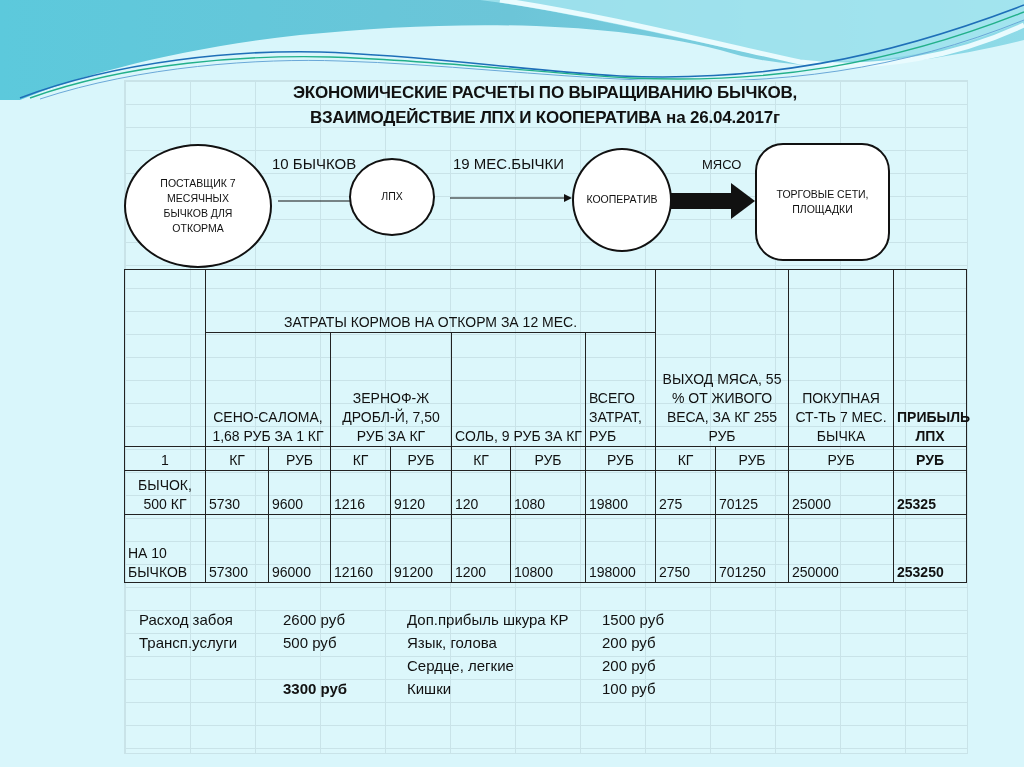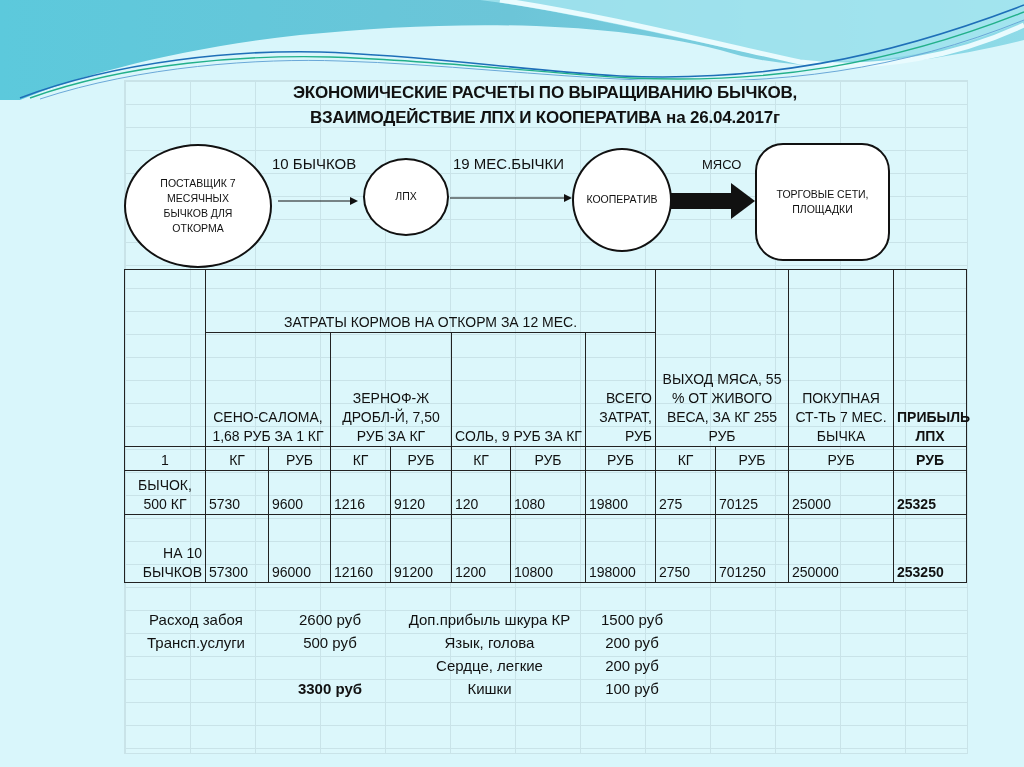"ЛПХ" div.node { left: 363px -> 349px }
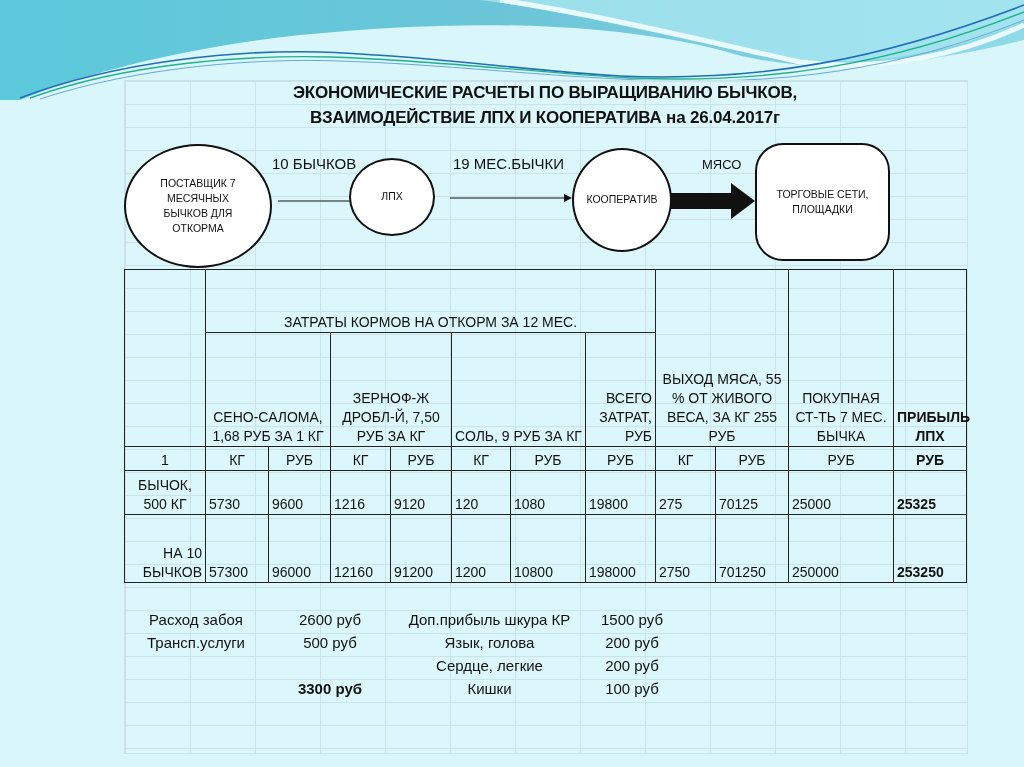"ВСЕГО ЗАТРАТ, РУБ" table.main td.lft { text-align: right -> left }
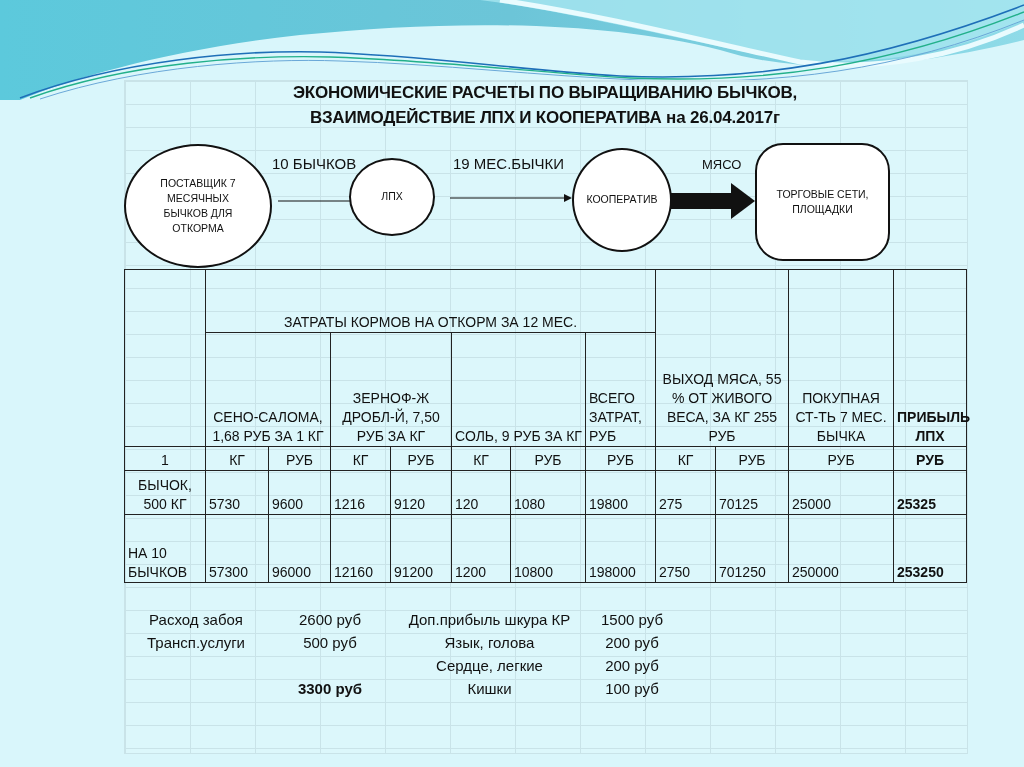"Расход забоя" table.extra td { padding: 0 4px -> 0 15px; text-align: center -> none }
